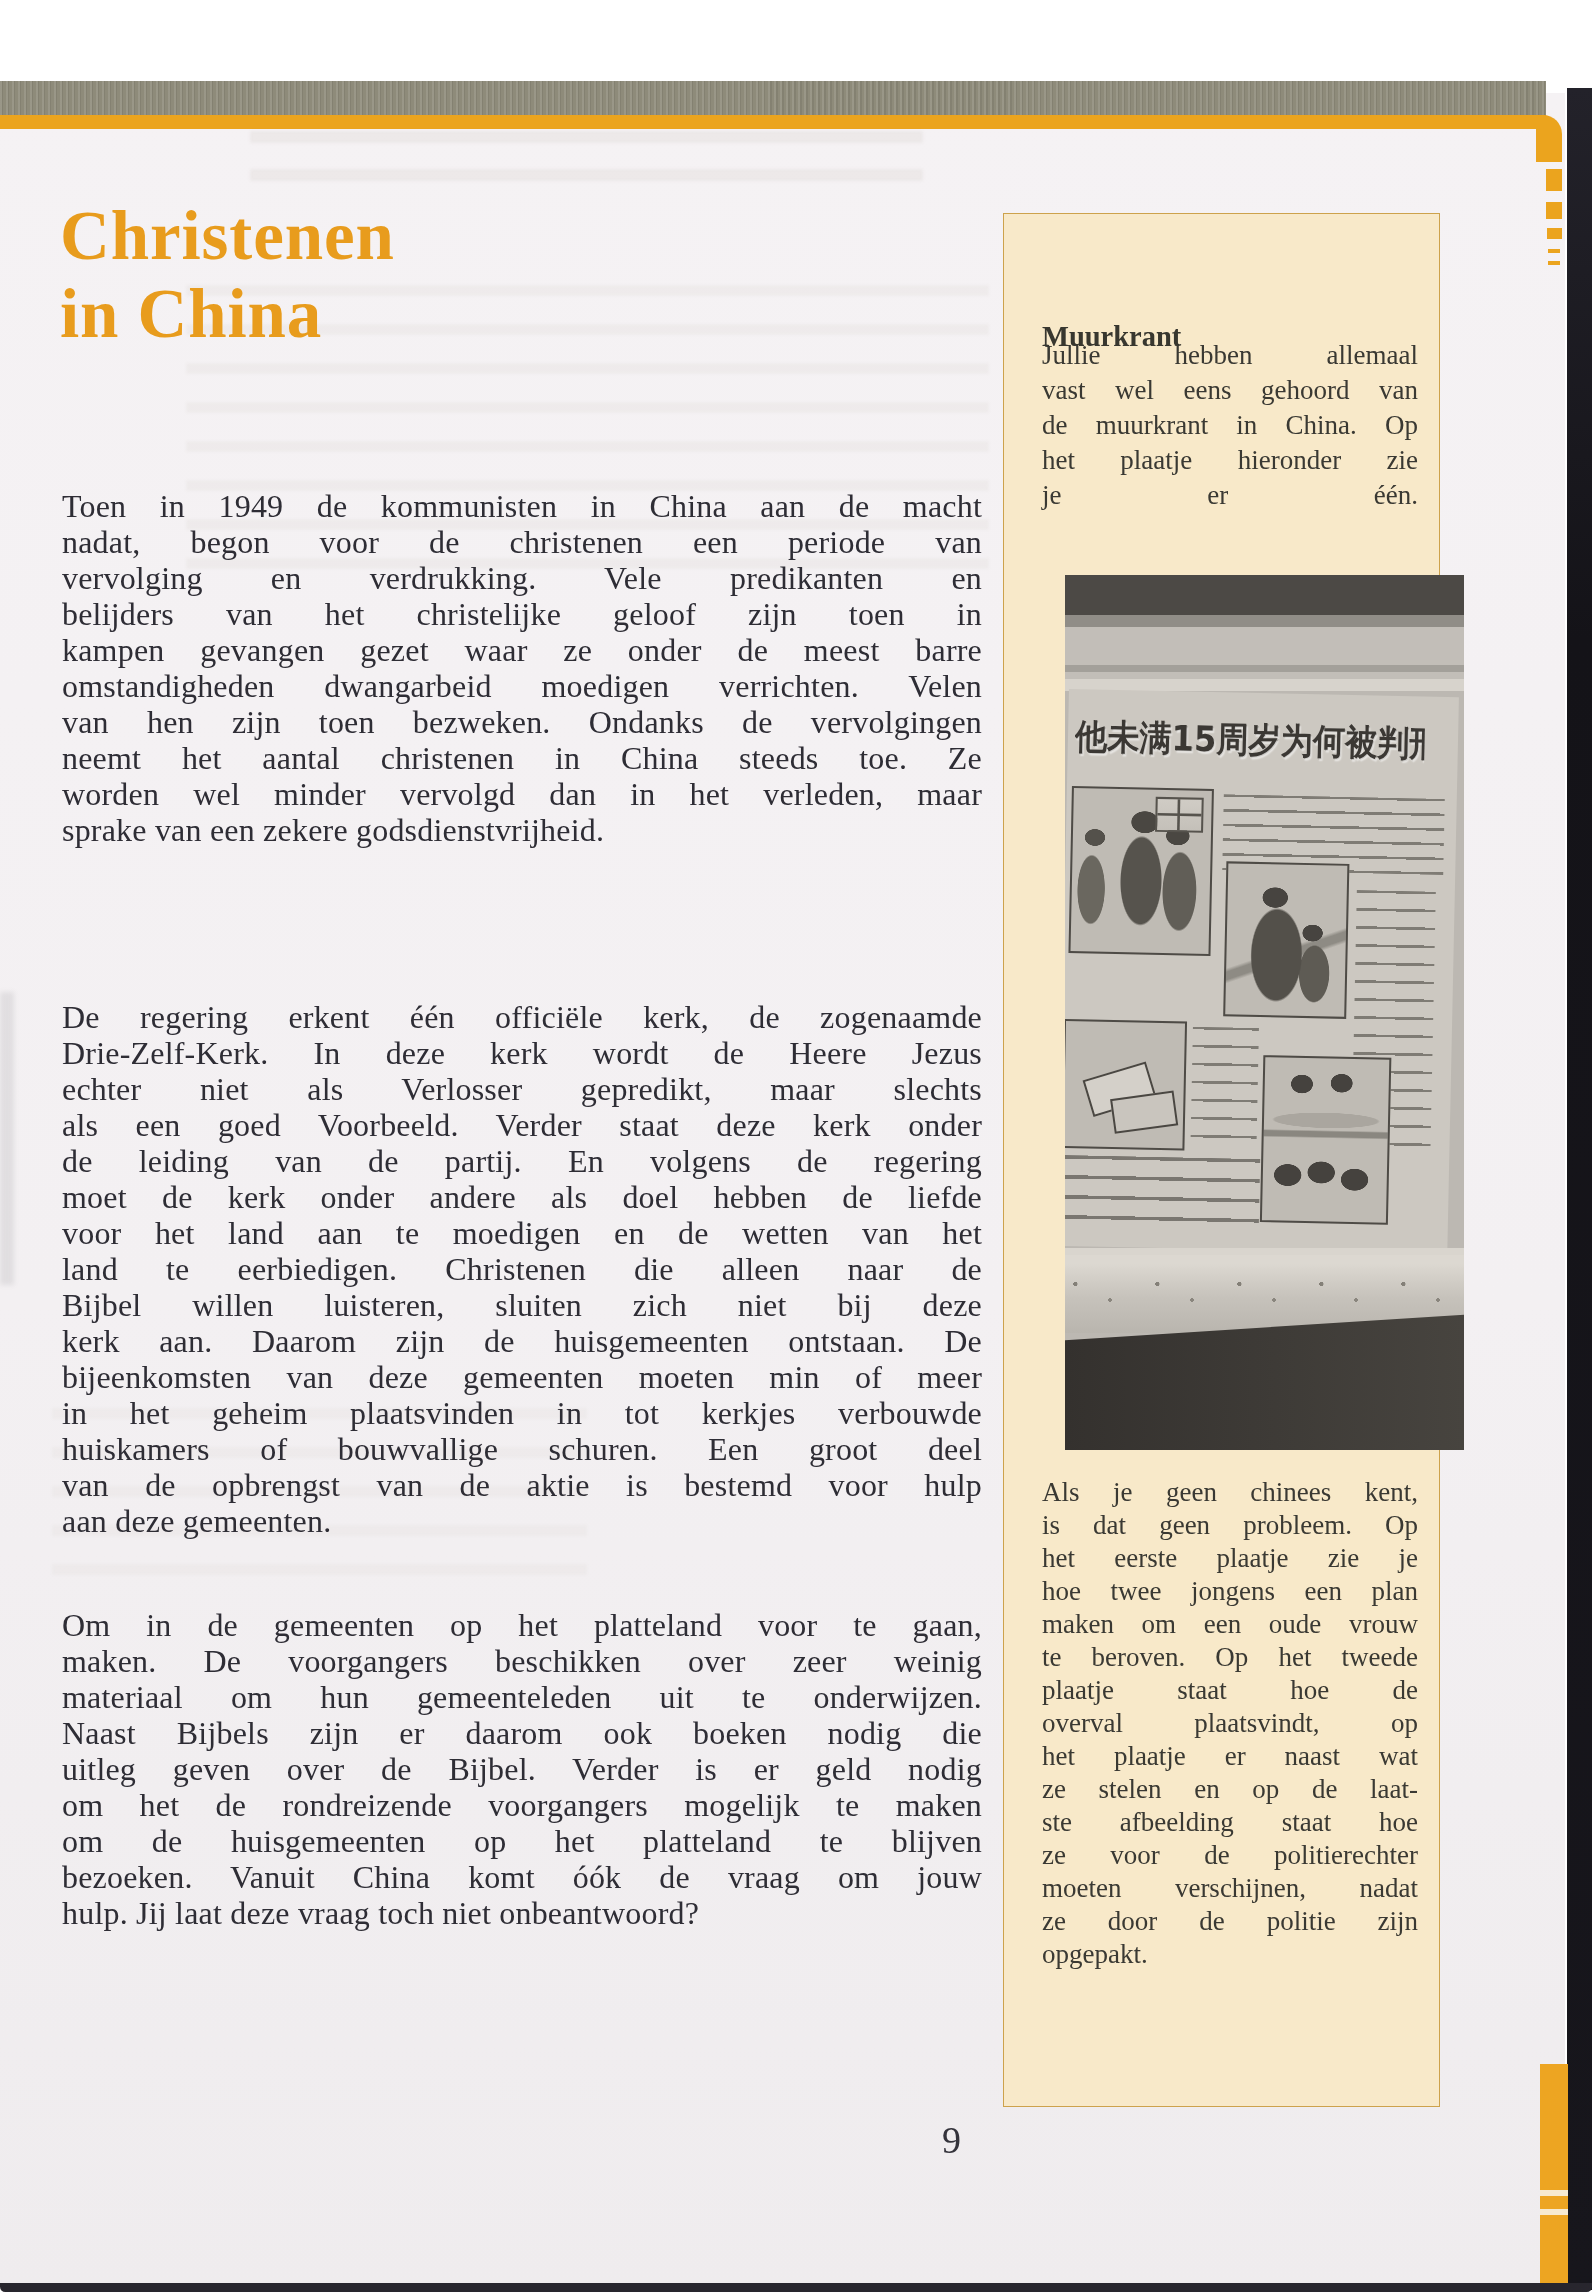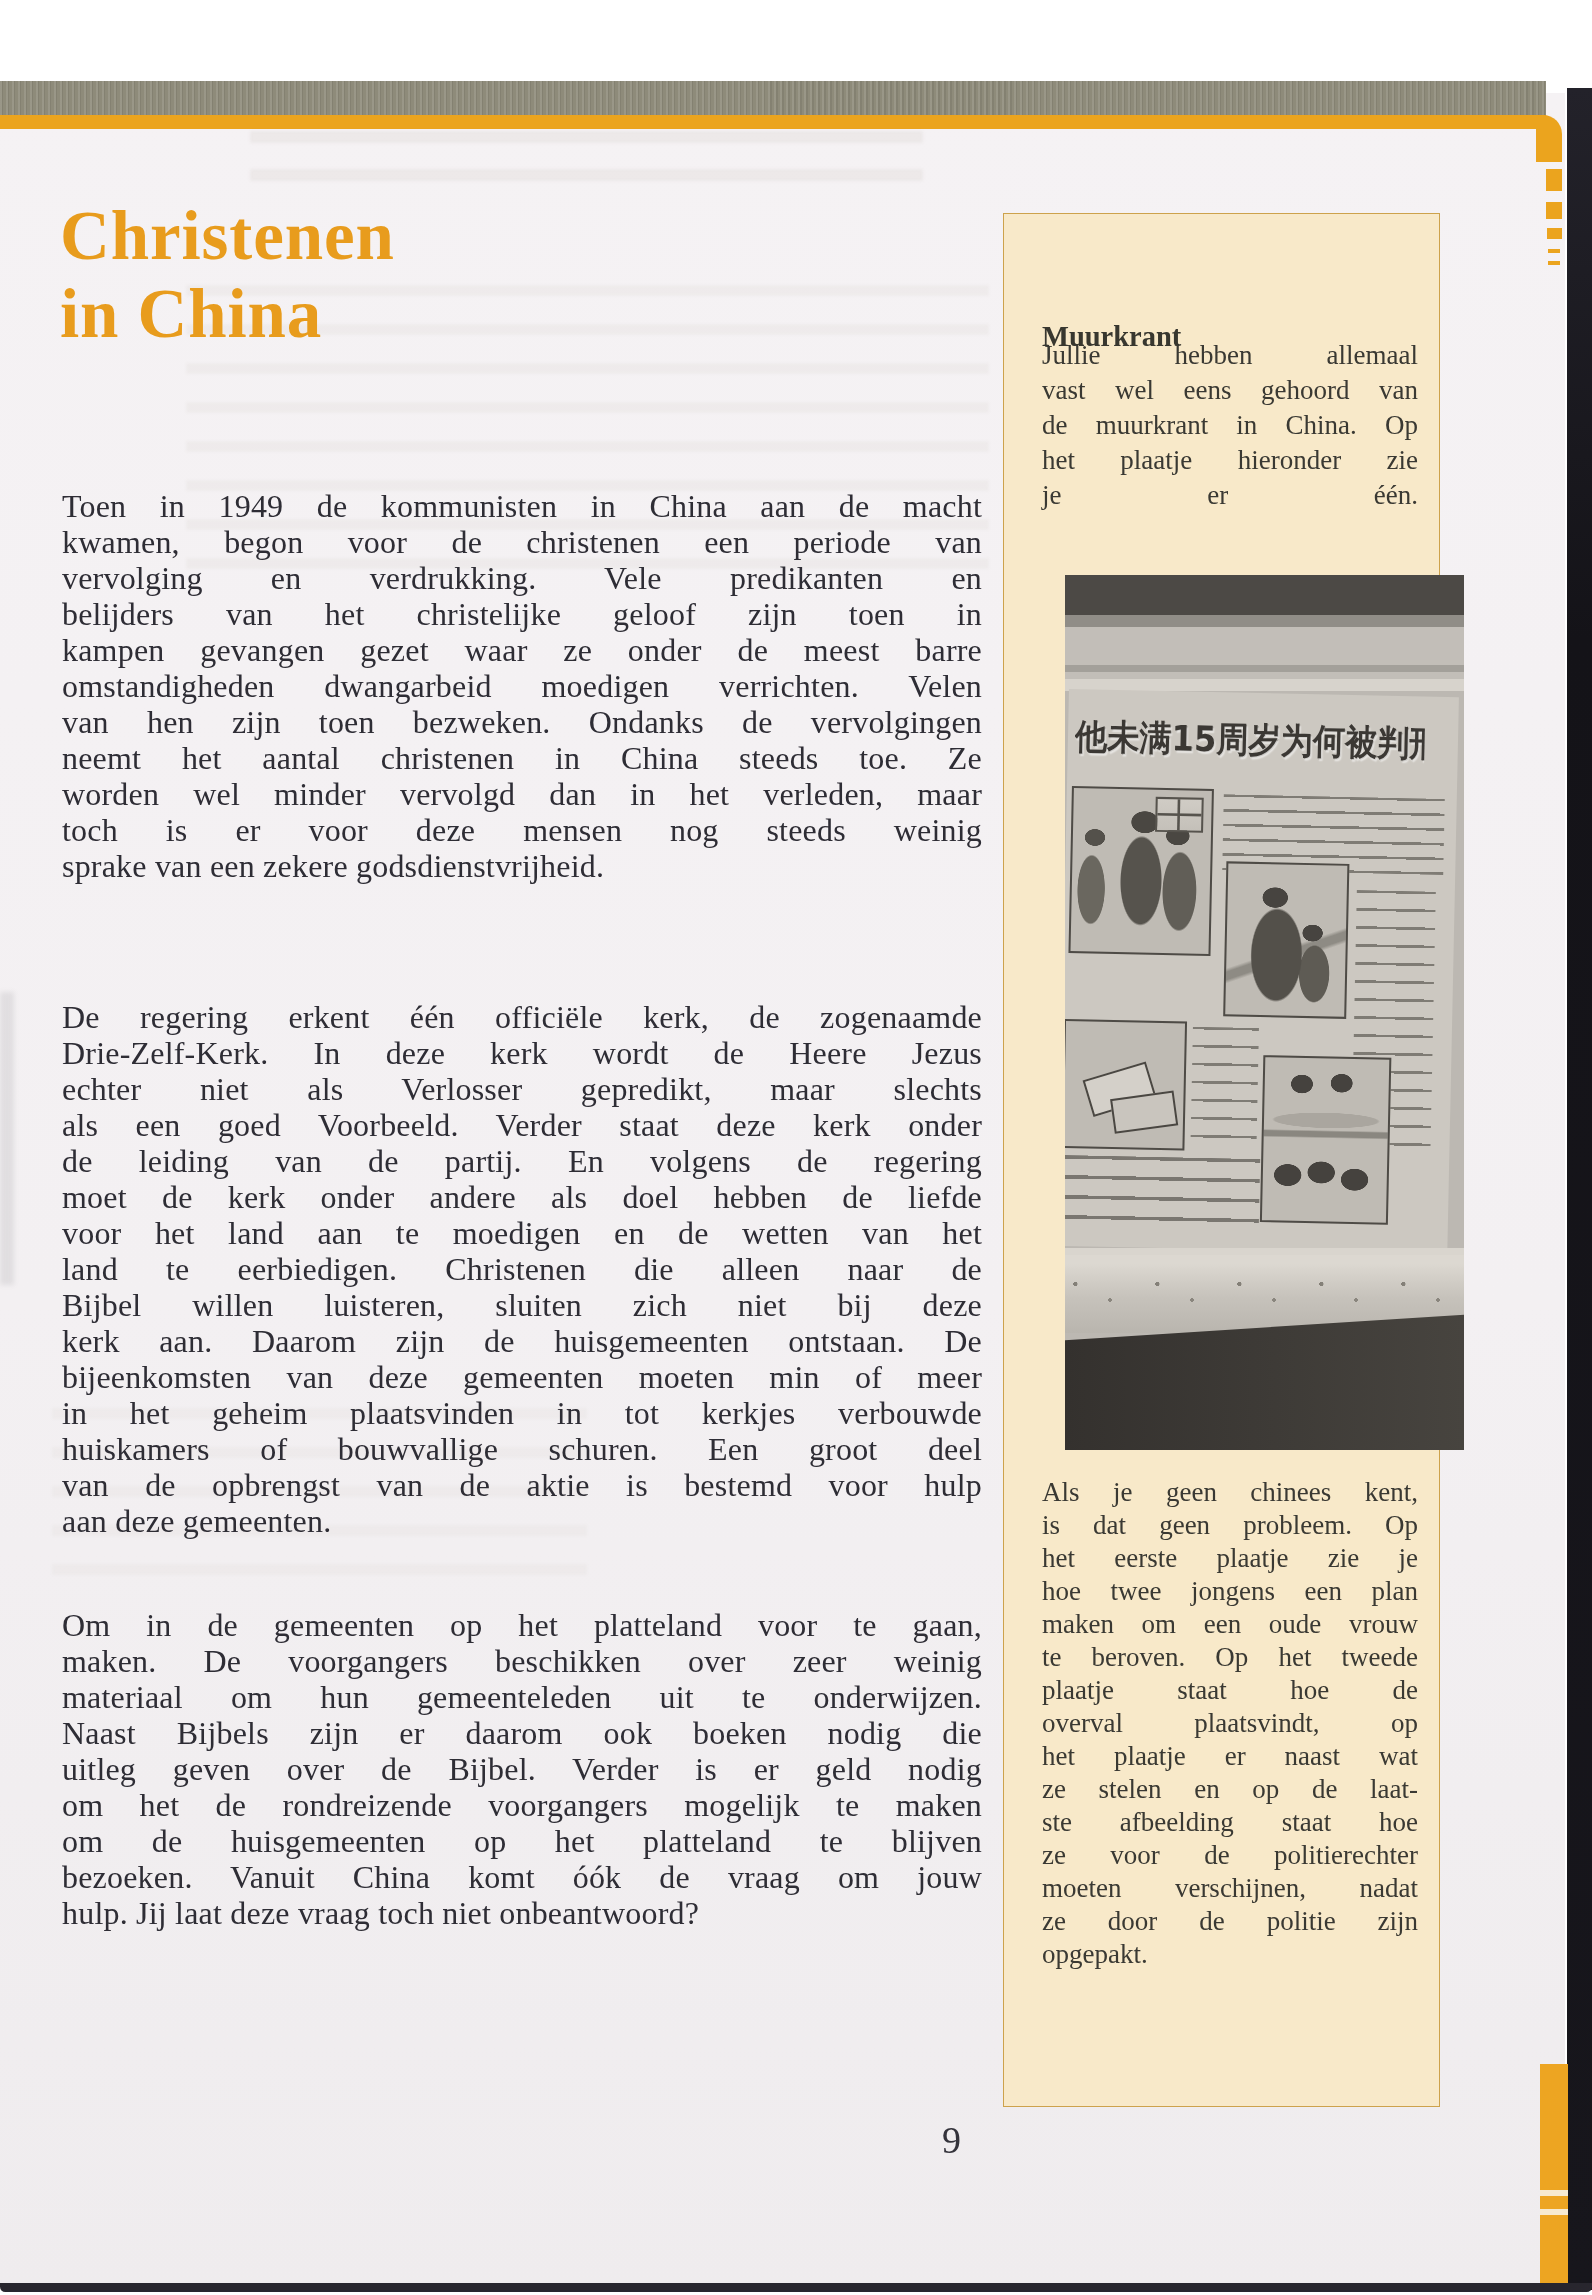"kwamen, begon voor de christenen" span.line { text: kwamen -> nadat }
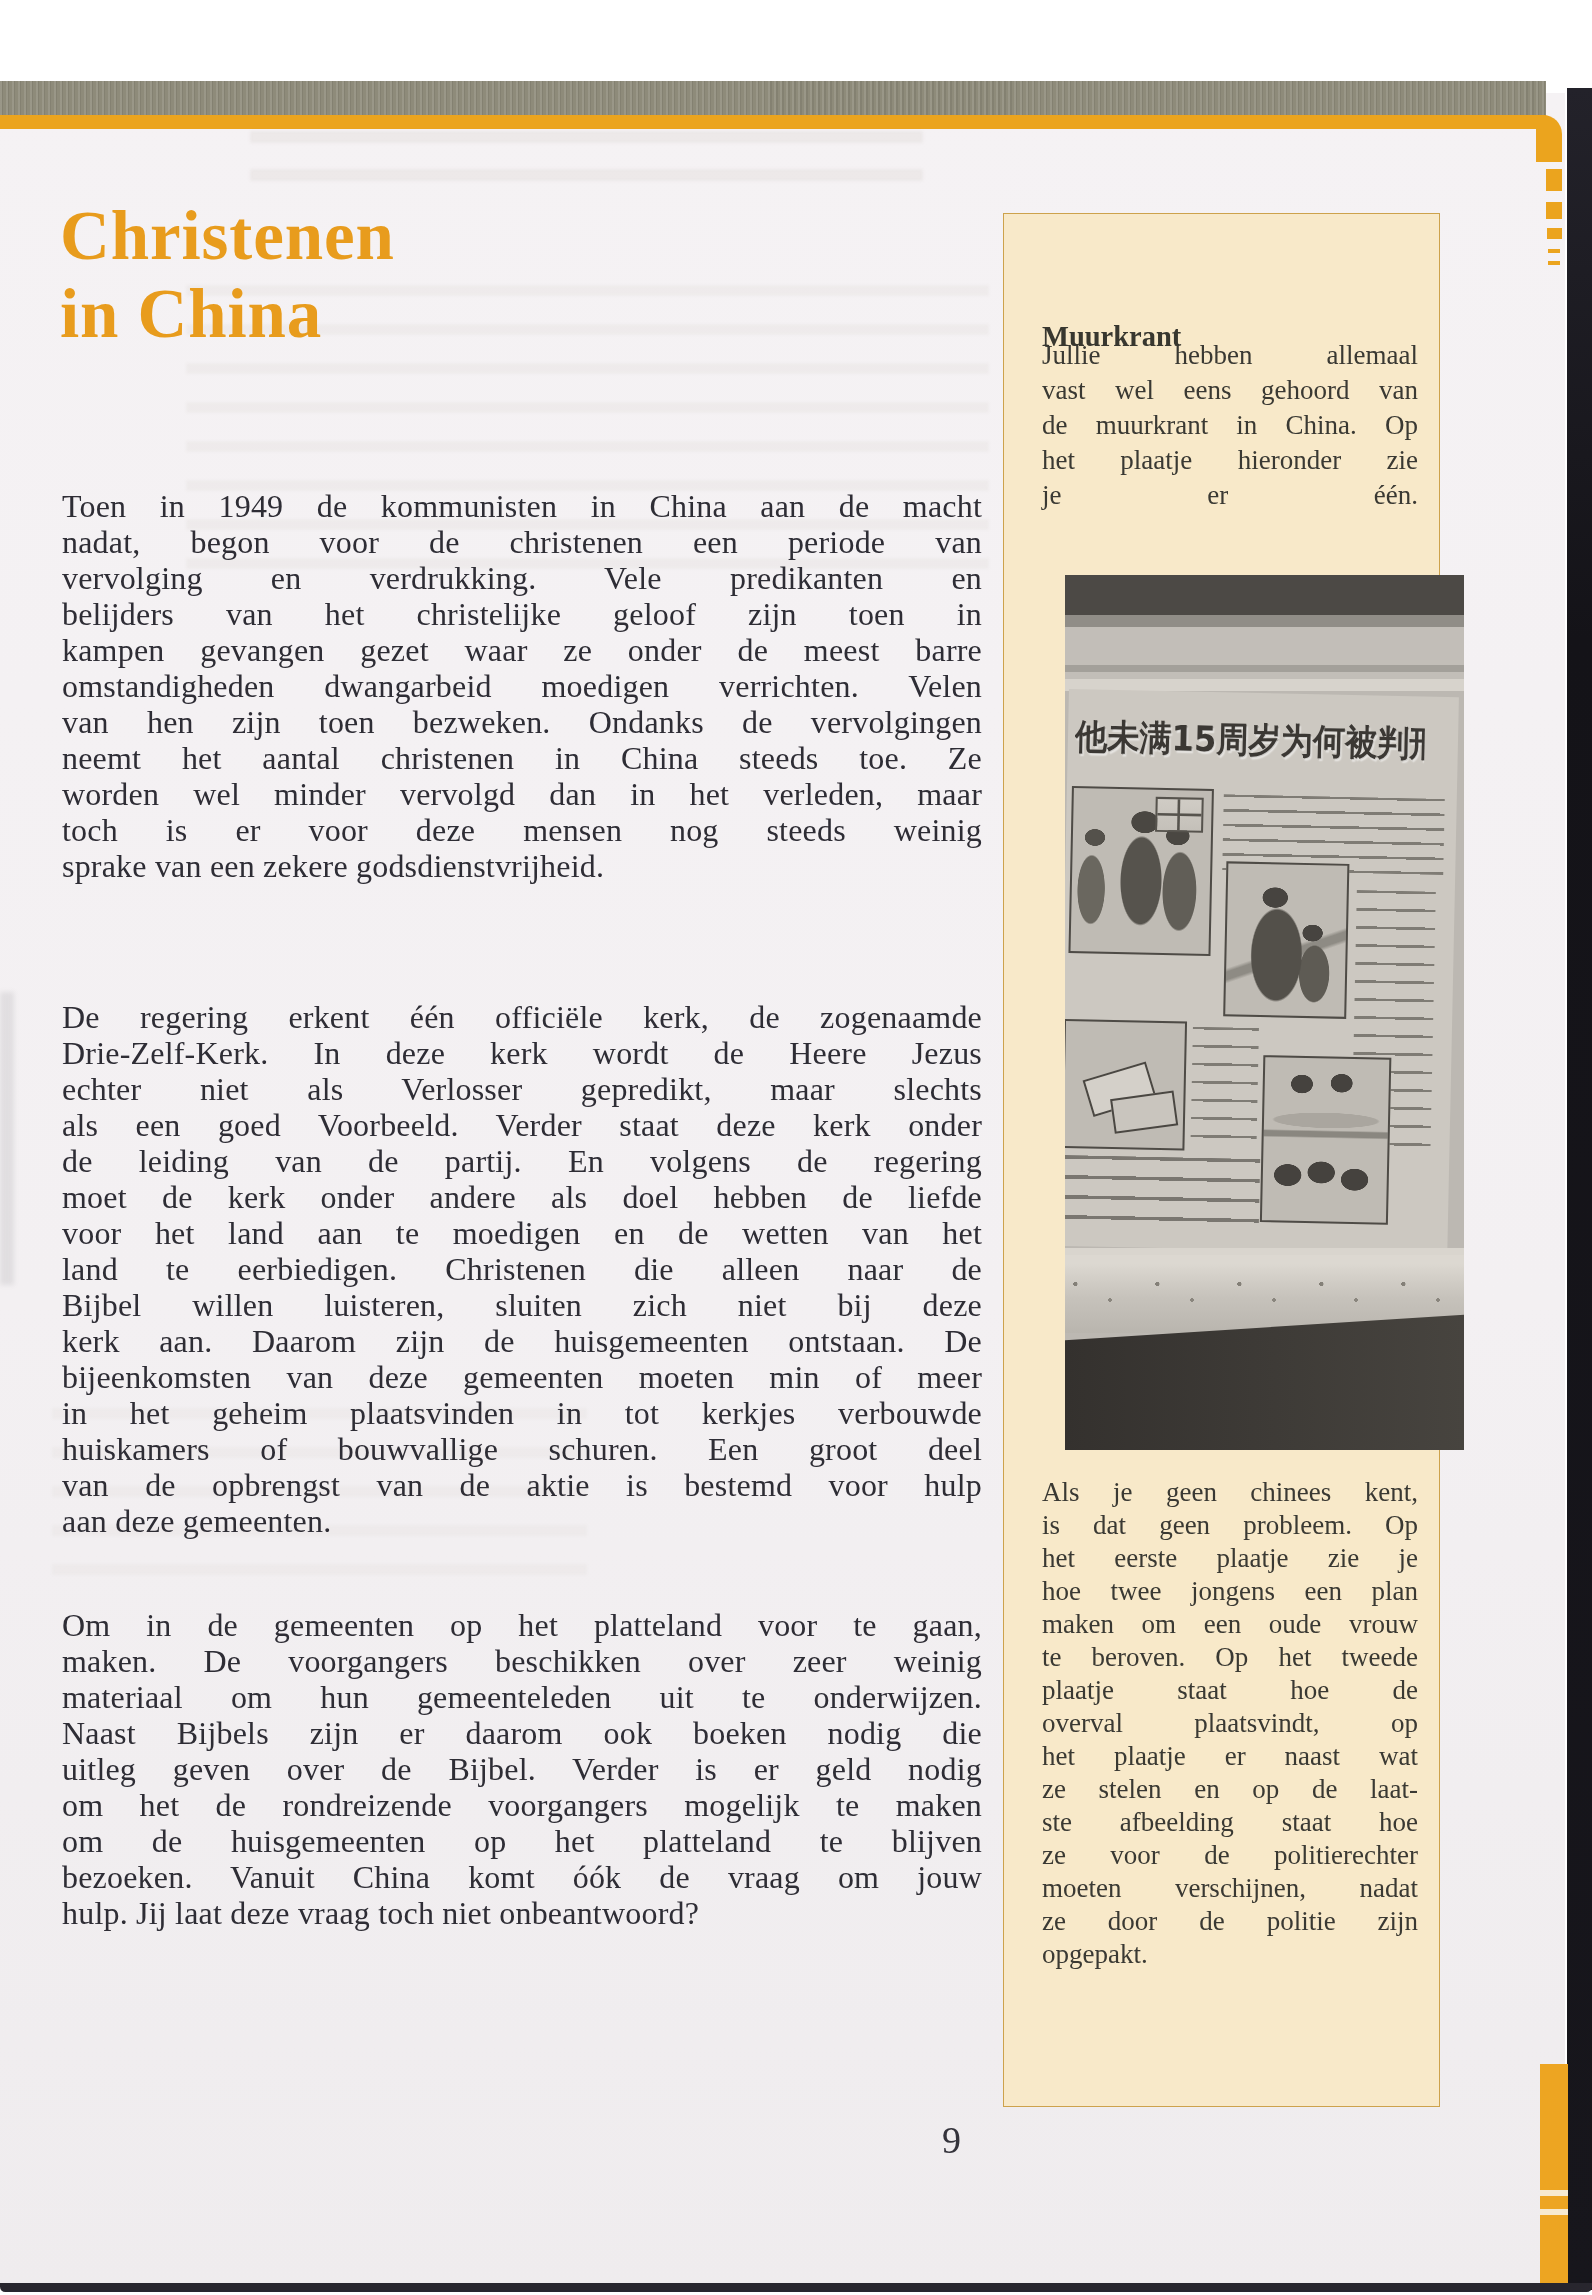"toch is er voor deze" span.line { html: <span>toch is er voor deze mensen nog steeds weinig</span> -> none }
